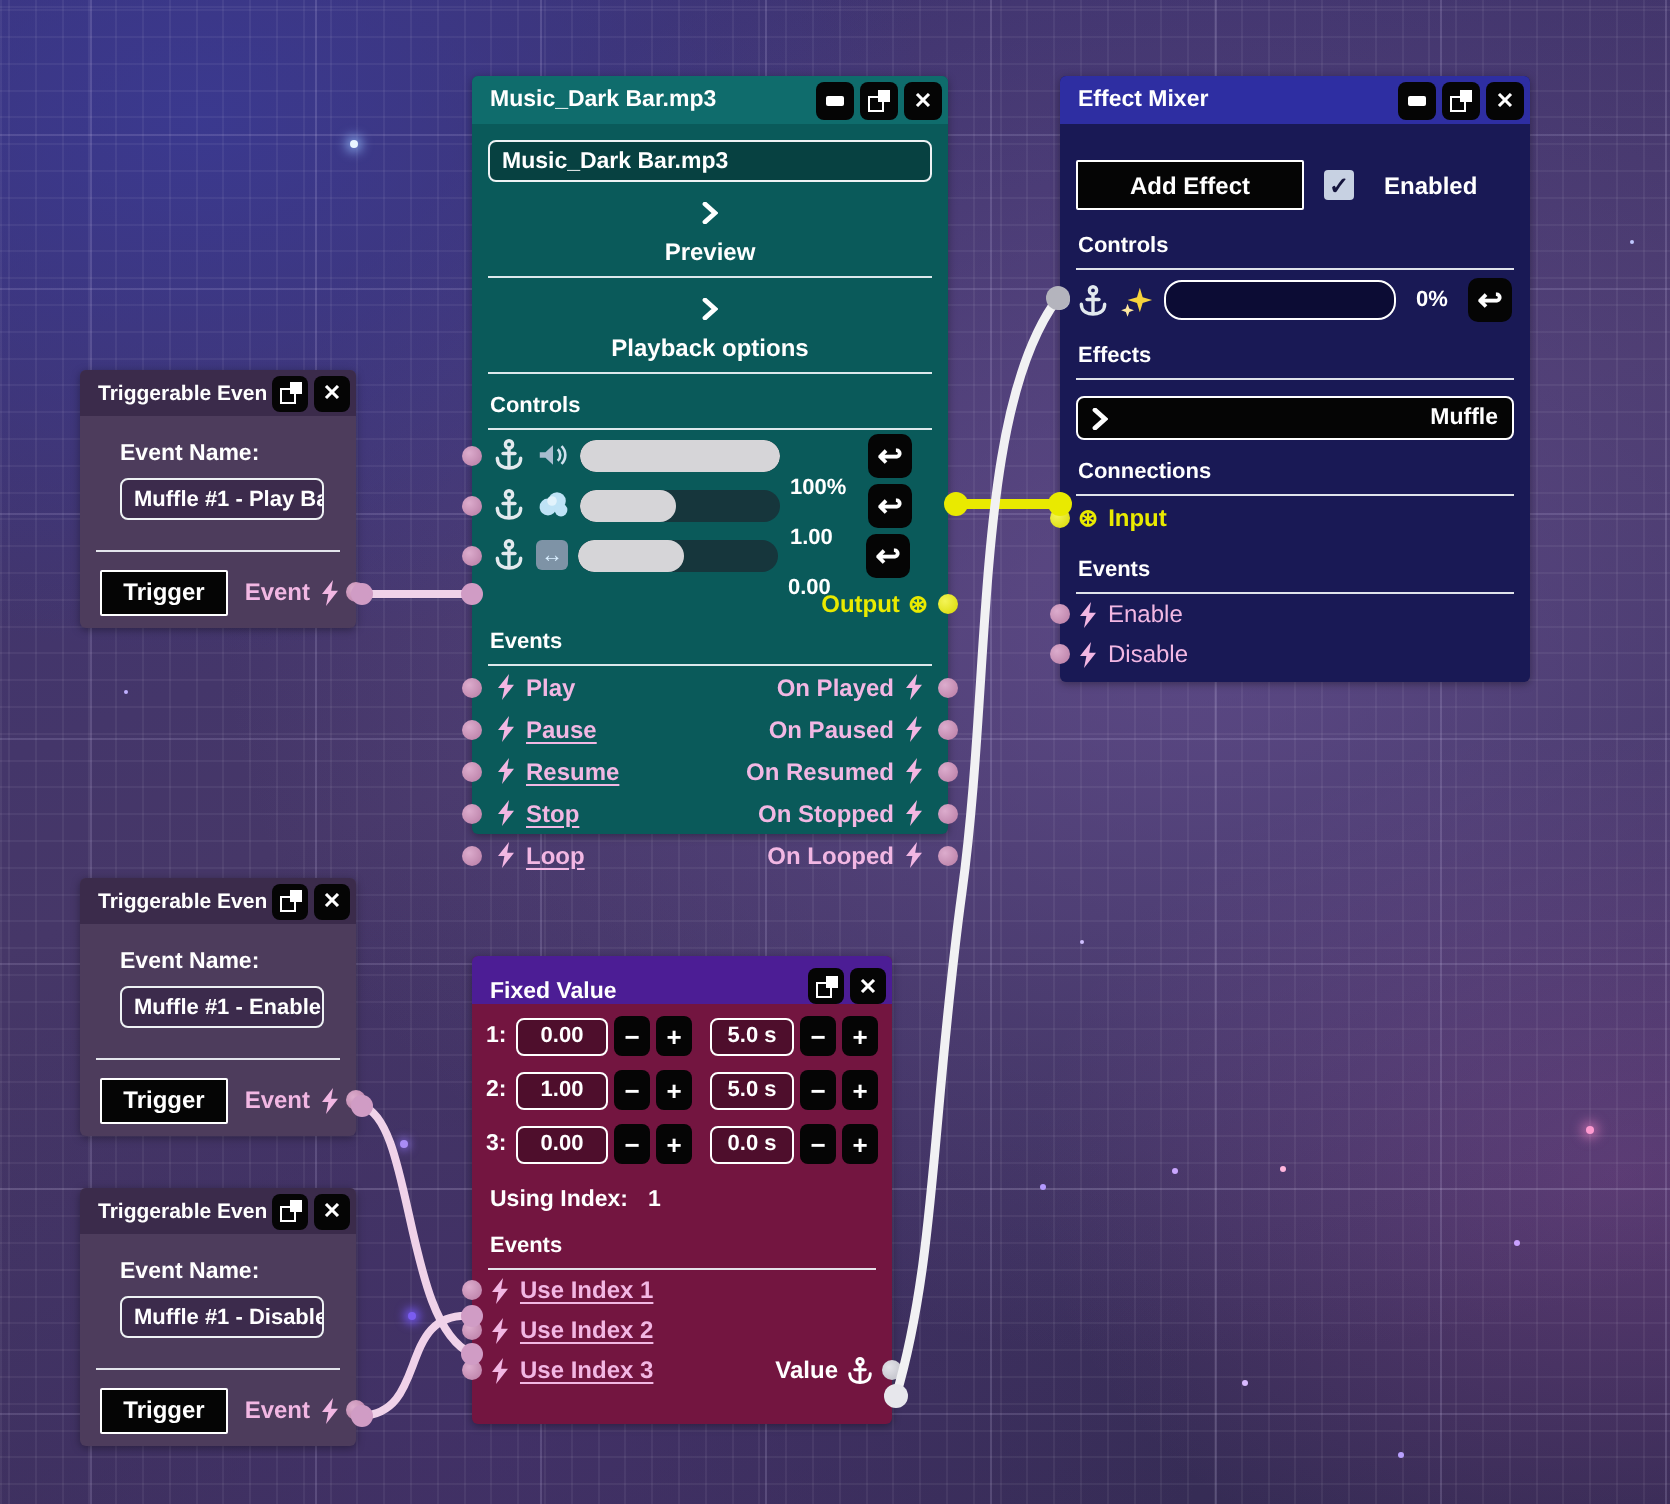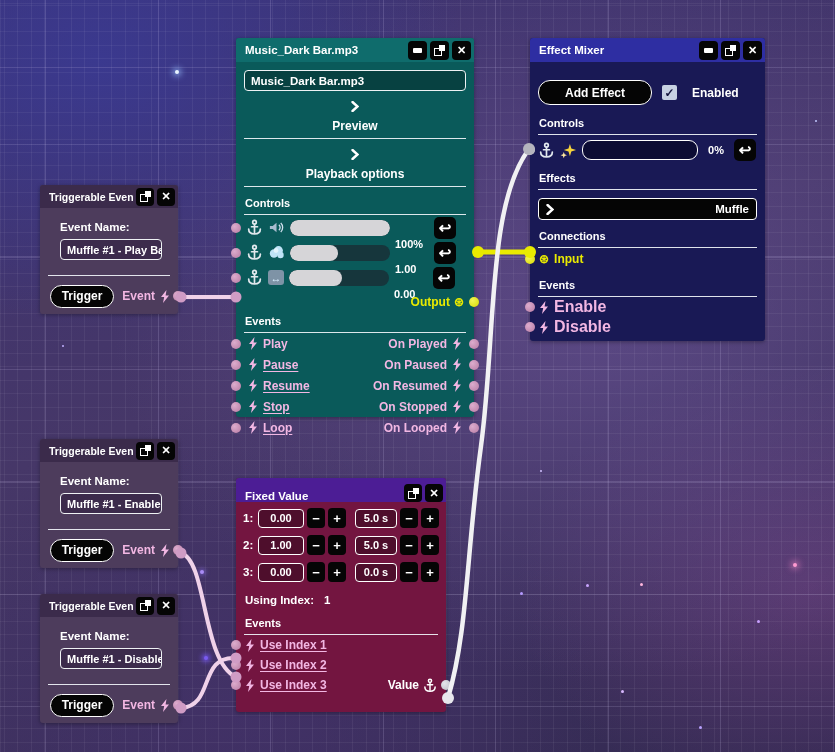"Add Effect" .blk-btn { border-radius: 12px -> 1px }
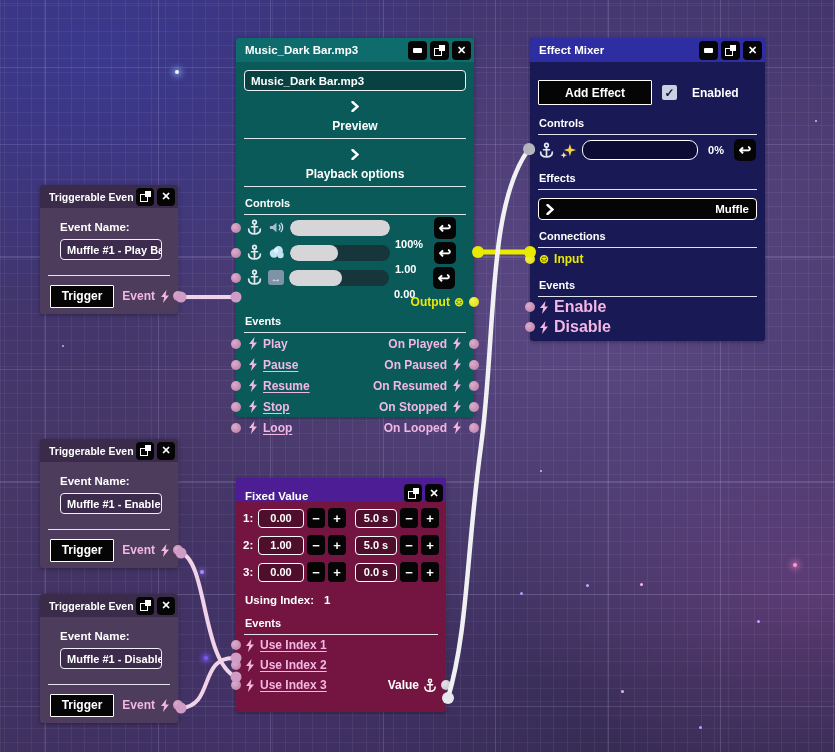"Enable" .mxevrow { font-size: 16px -> 12px; font-weight: 700 -> 400 }
